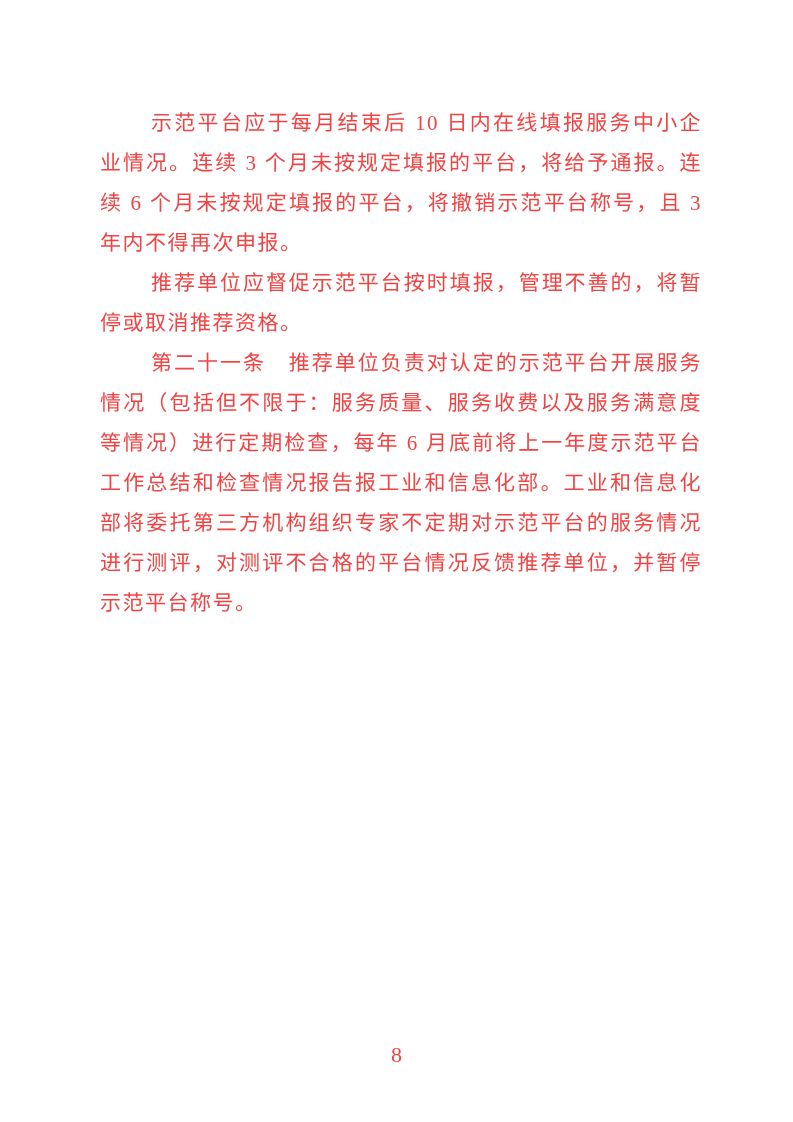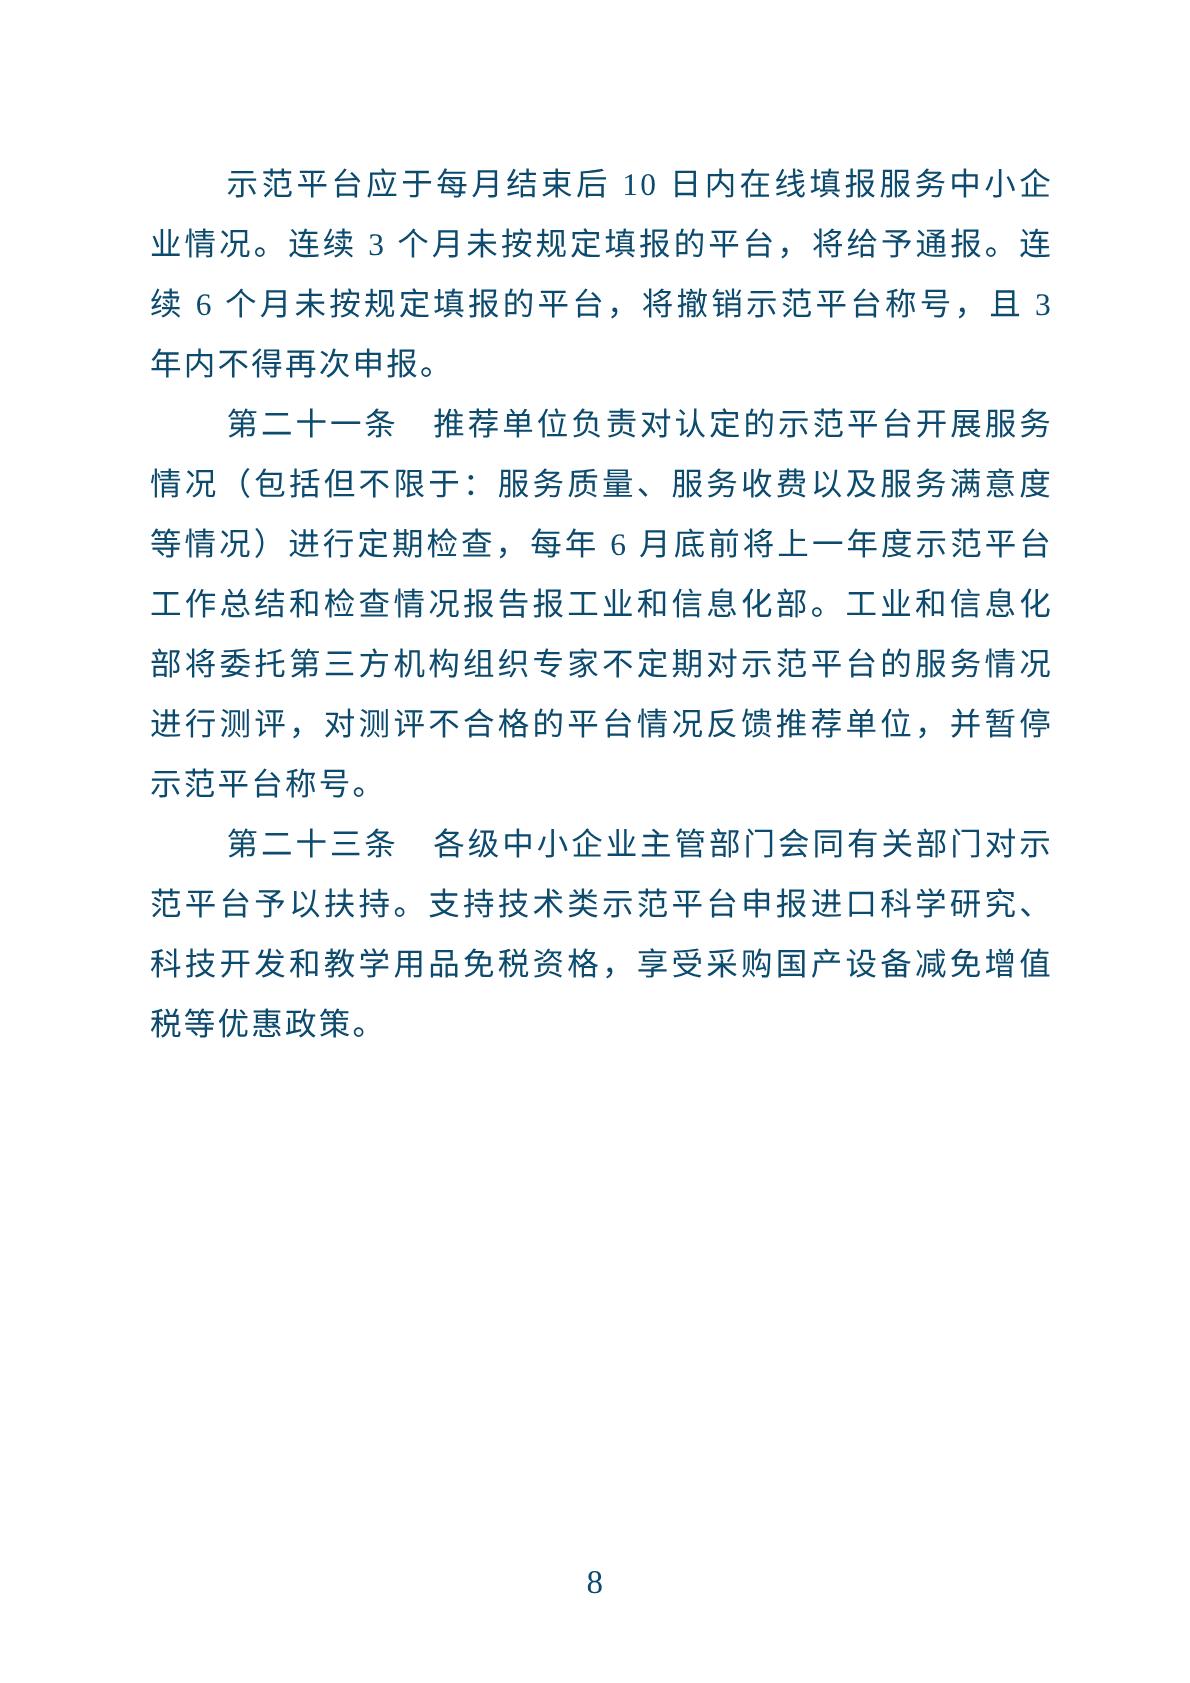"示范平台应于每月结束后 10 日内在线填报服务中小企业情况。连续 3" .page { color: #0c4a6e -> #ef4444 }
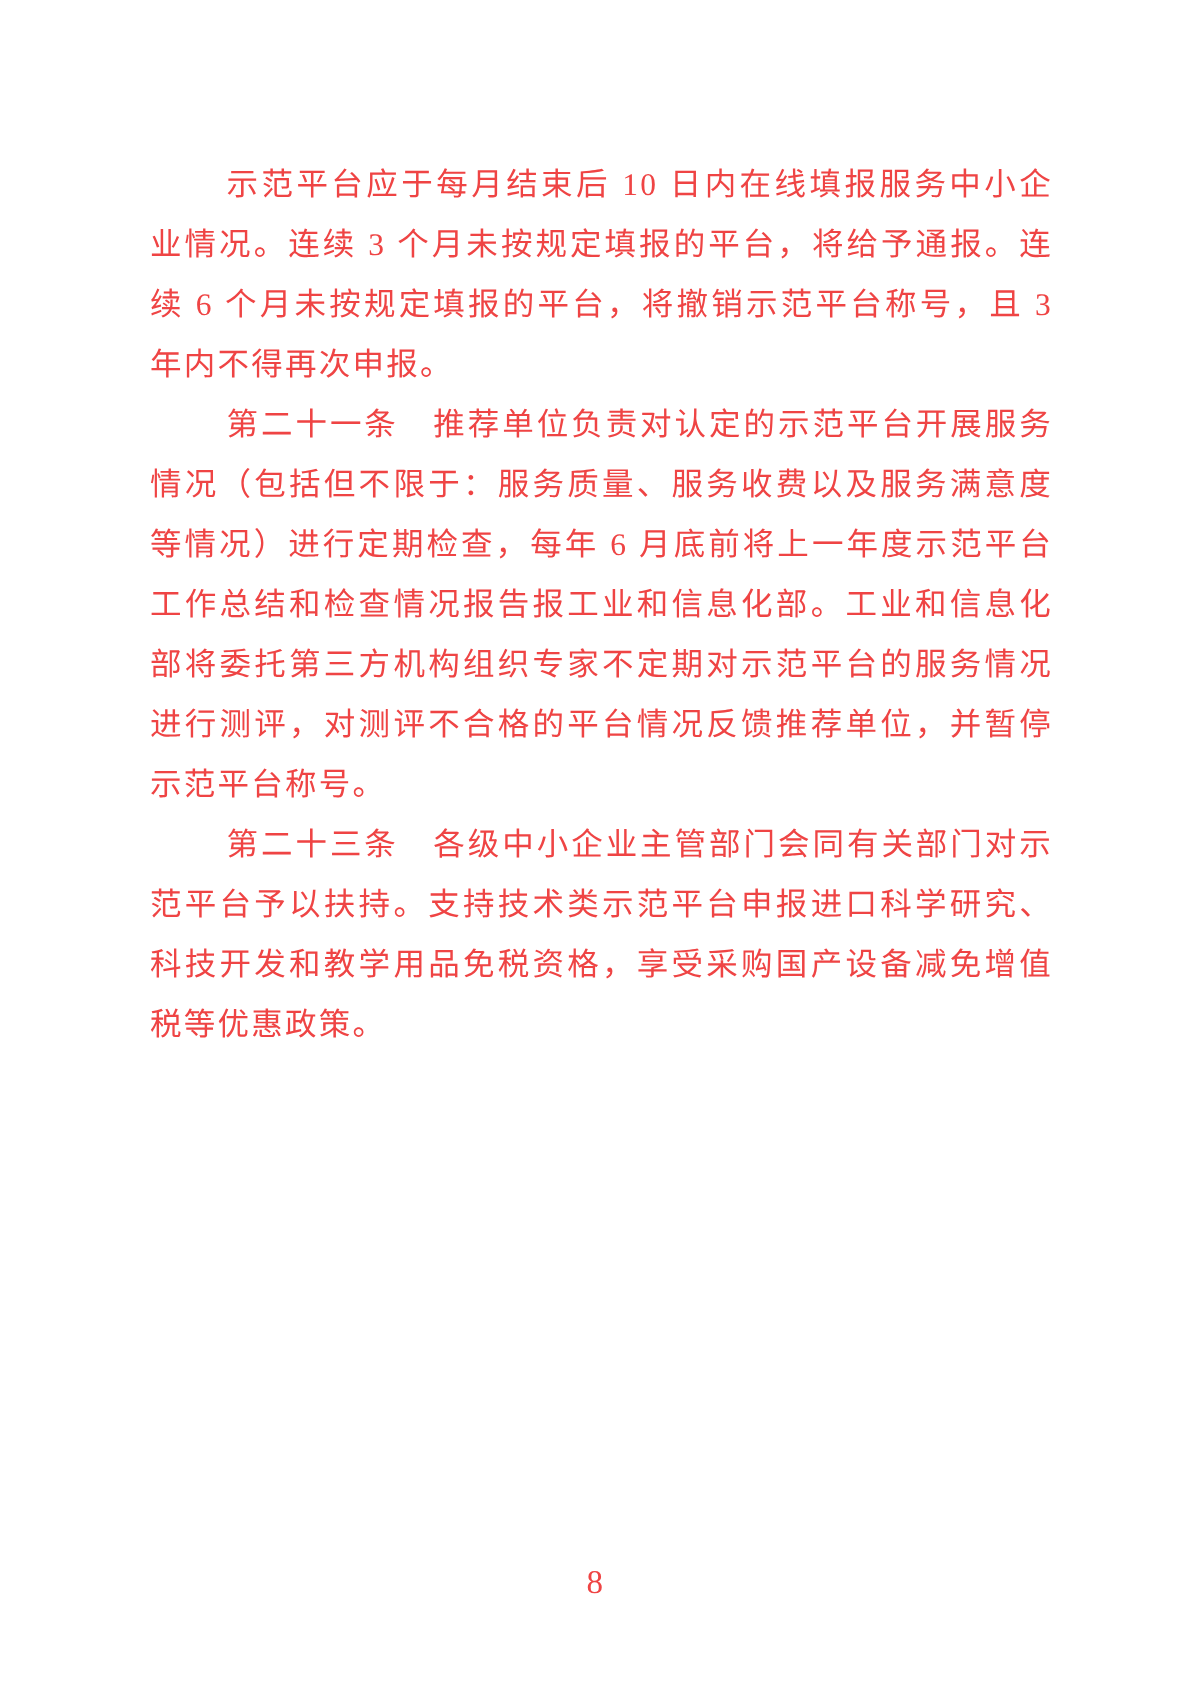"推荐单位应督促示范平台按时填报，管理不善的，将暂停或取消推荐资格。" p.para { html: none -> <p>推荐单位应督促示范平台按时填报，管理不善的，将暂停或取消推荐资格。</p> }
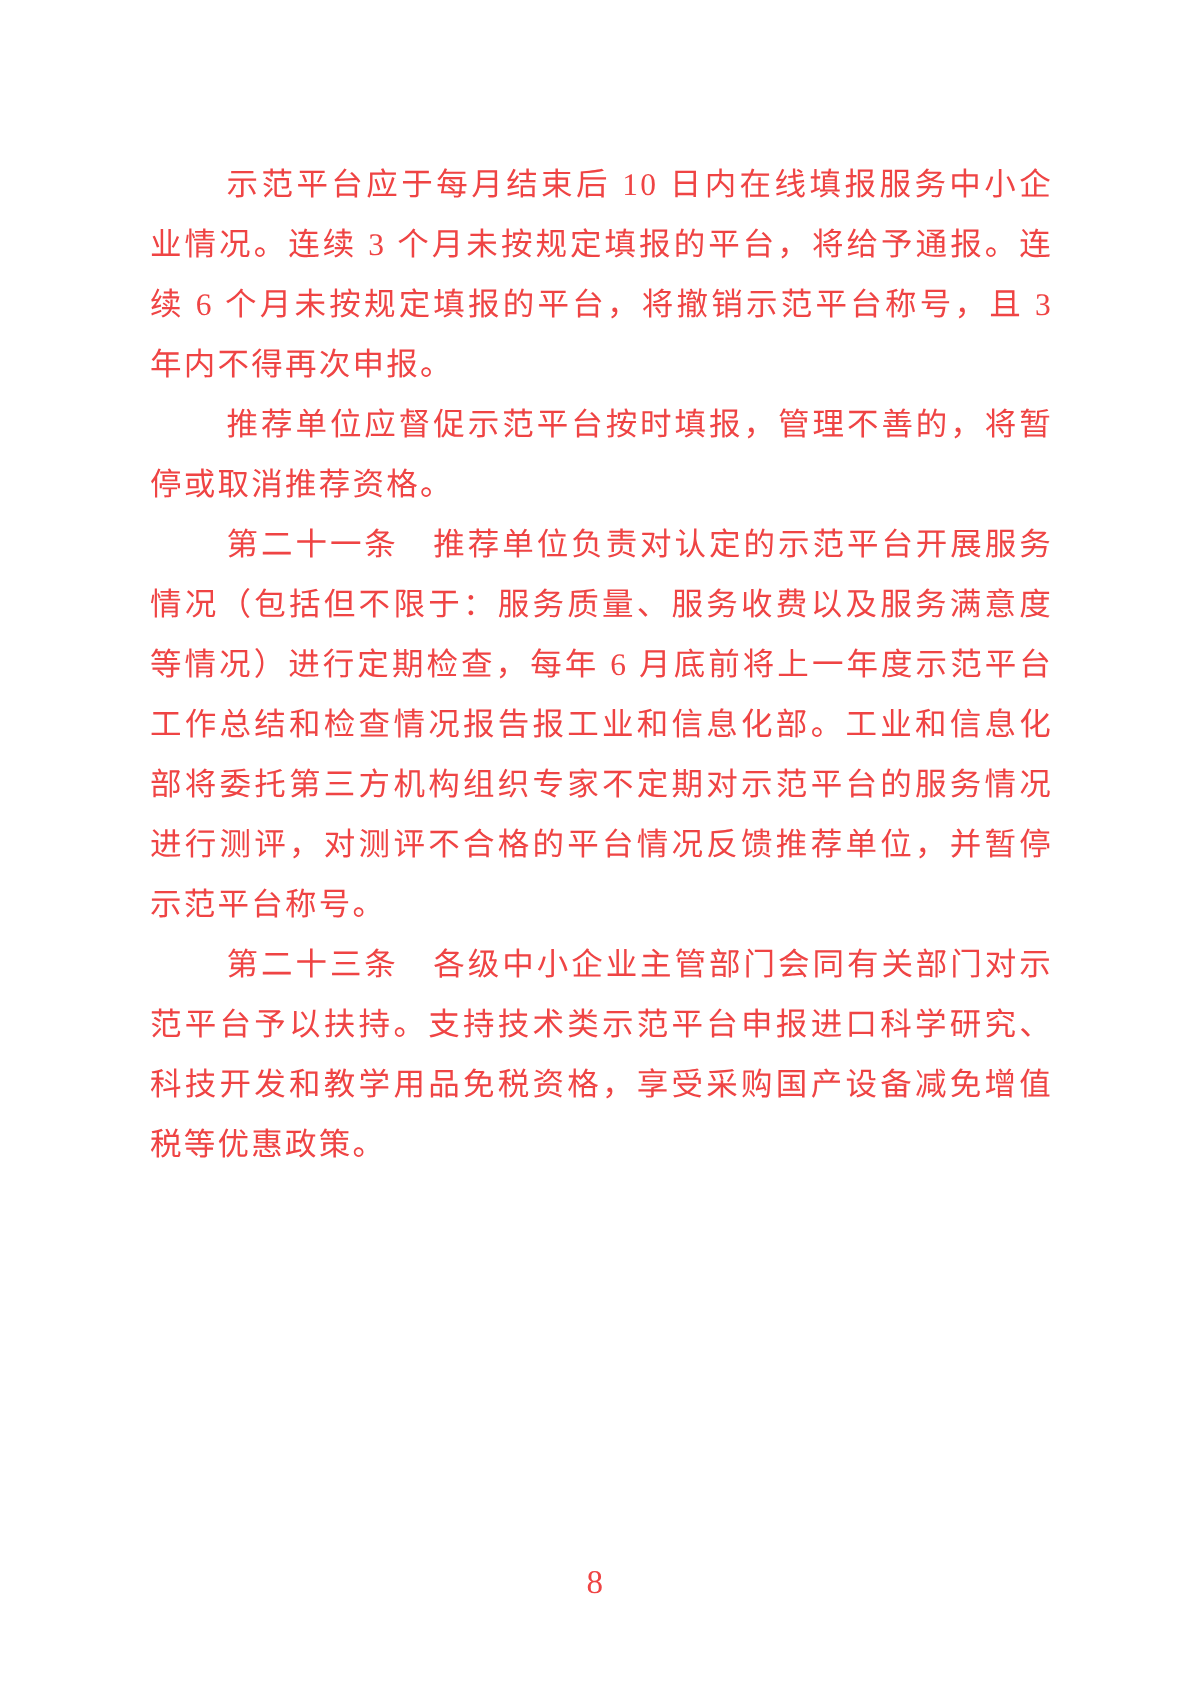"第二十三条" p.para { html: <p>第二十三条 各级中小企业主管部门会同有关部门对示范平台予以扶持。支持技术类示范平台申报进口科学研究、科技开发和教学用品免税资格，享受采购国产设备减免增值税等优惠政策。</p> -> none }
